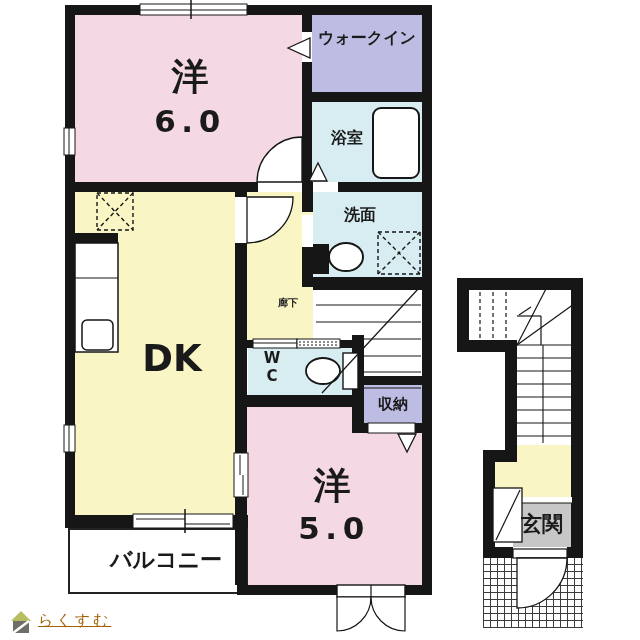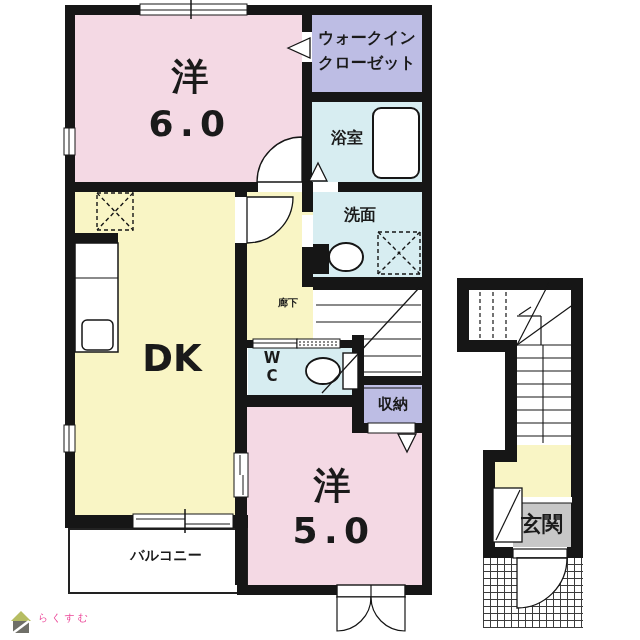"クローゼット" div.lbl { html: <div>クローゼット</div> -> none }
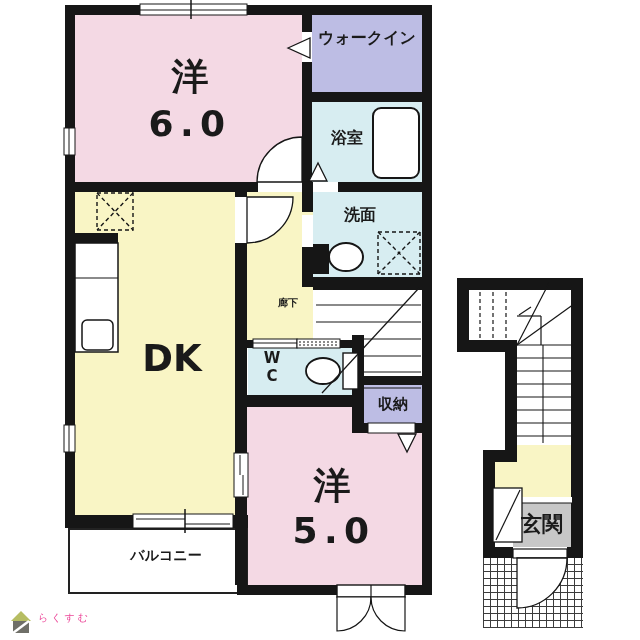"6.0" .num { font-size: 36px -> 31px }
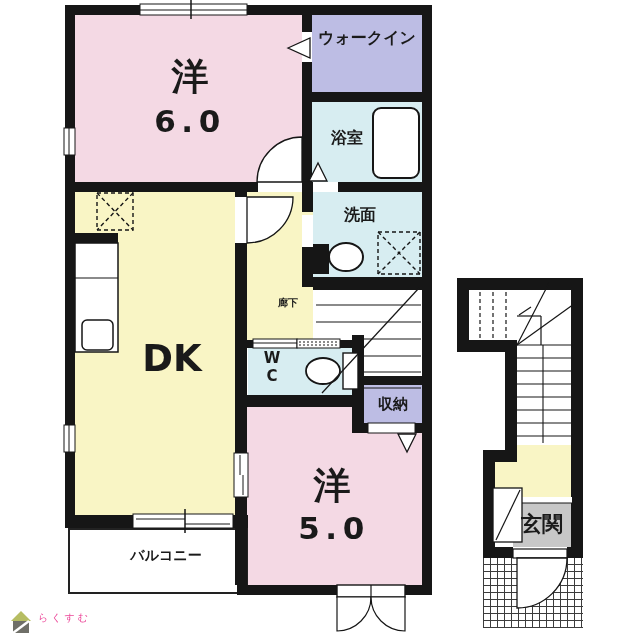"バルコニー" div.lbl { font-size: 14px -> 22px }
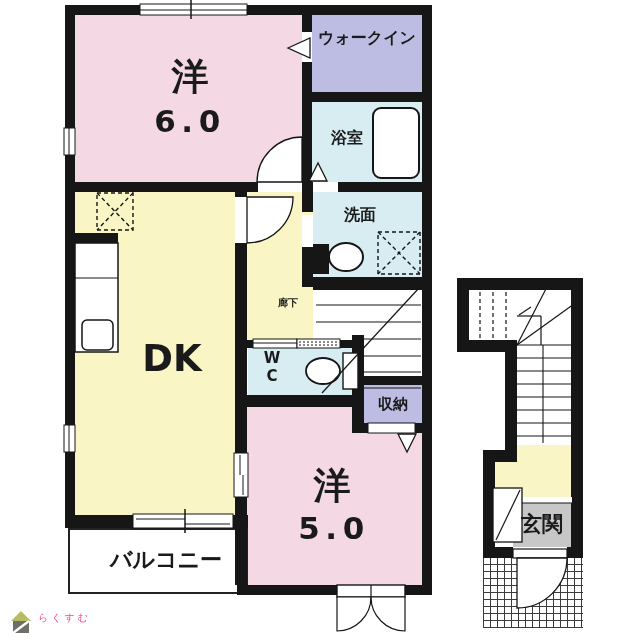"らくすむ" #logo-text { color: #ec4899 -> #a16207; font-size: 10px -> 15px; text-decoration: none -> underline }
